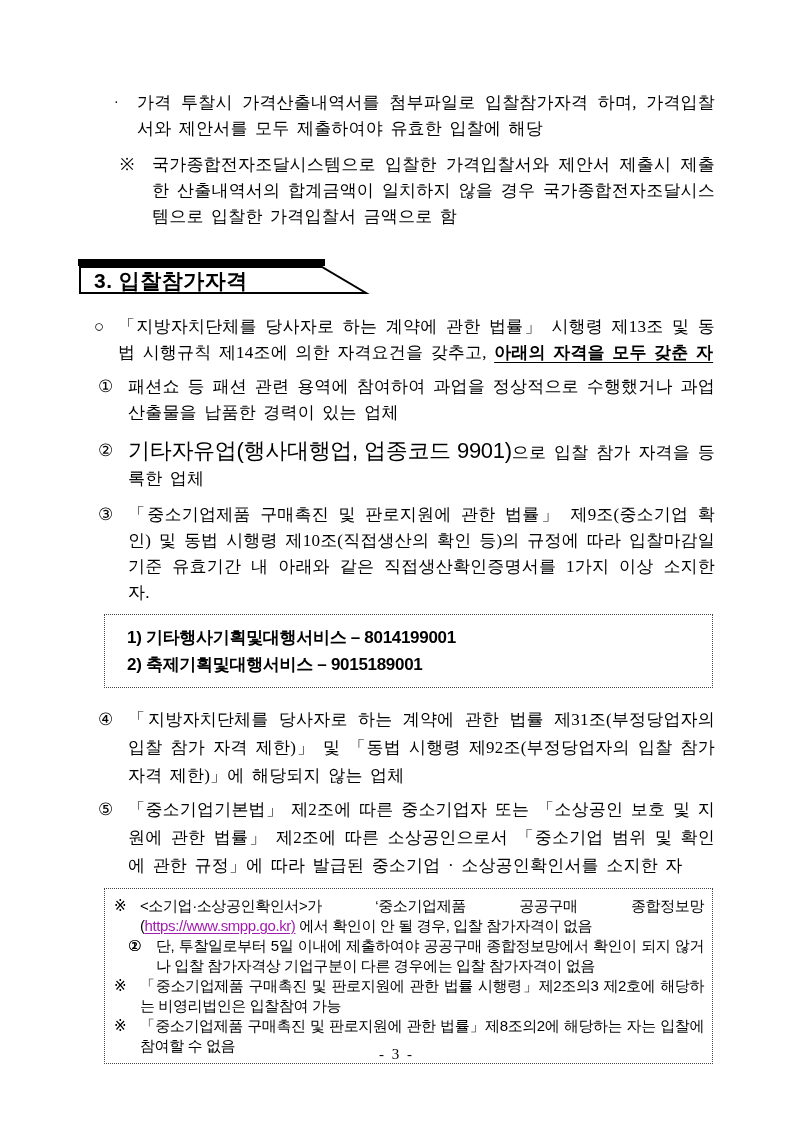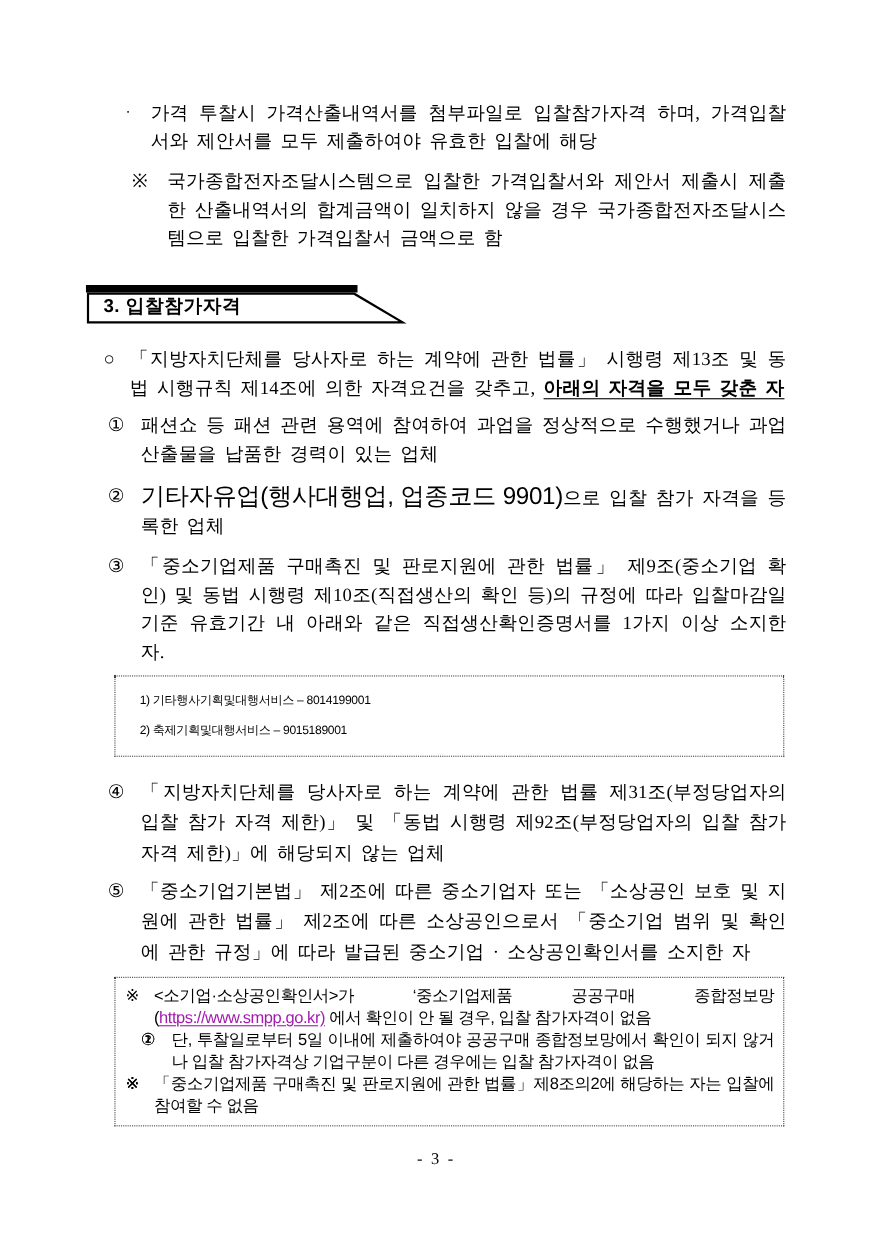"3. 입찰참가자격" .banner-title { font-size: 17px -> 21px }
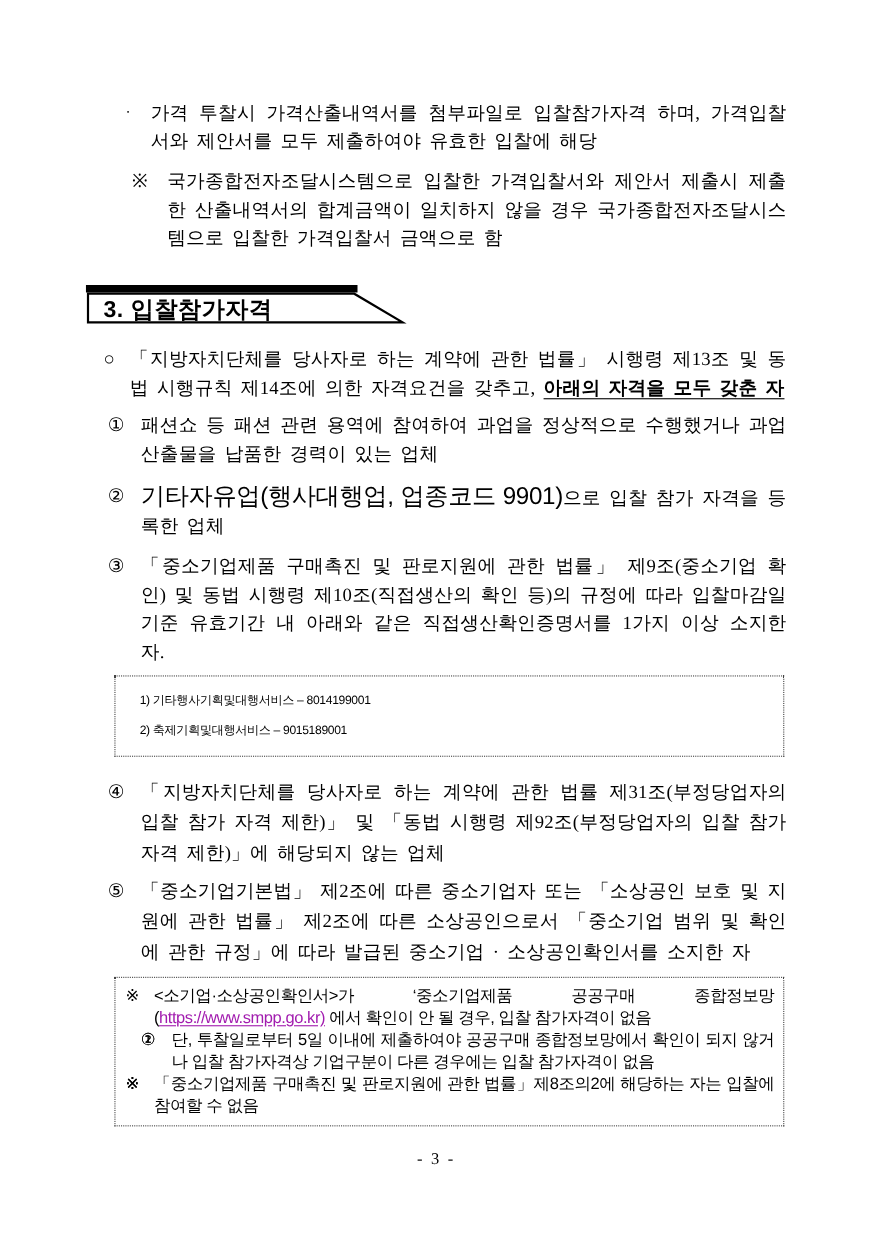"1) 기타행사기획및대행서비스 – 8014199001" .cert-box { font-size: 11px -> 17px; font-weight: 400 -> 700 }
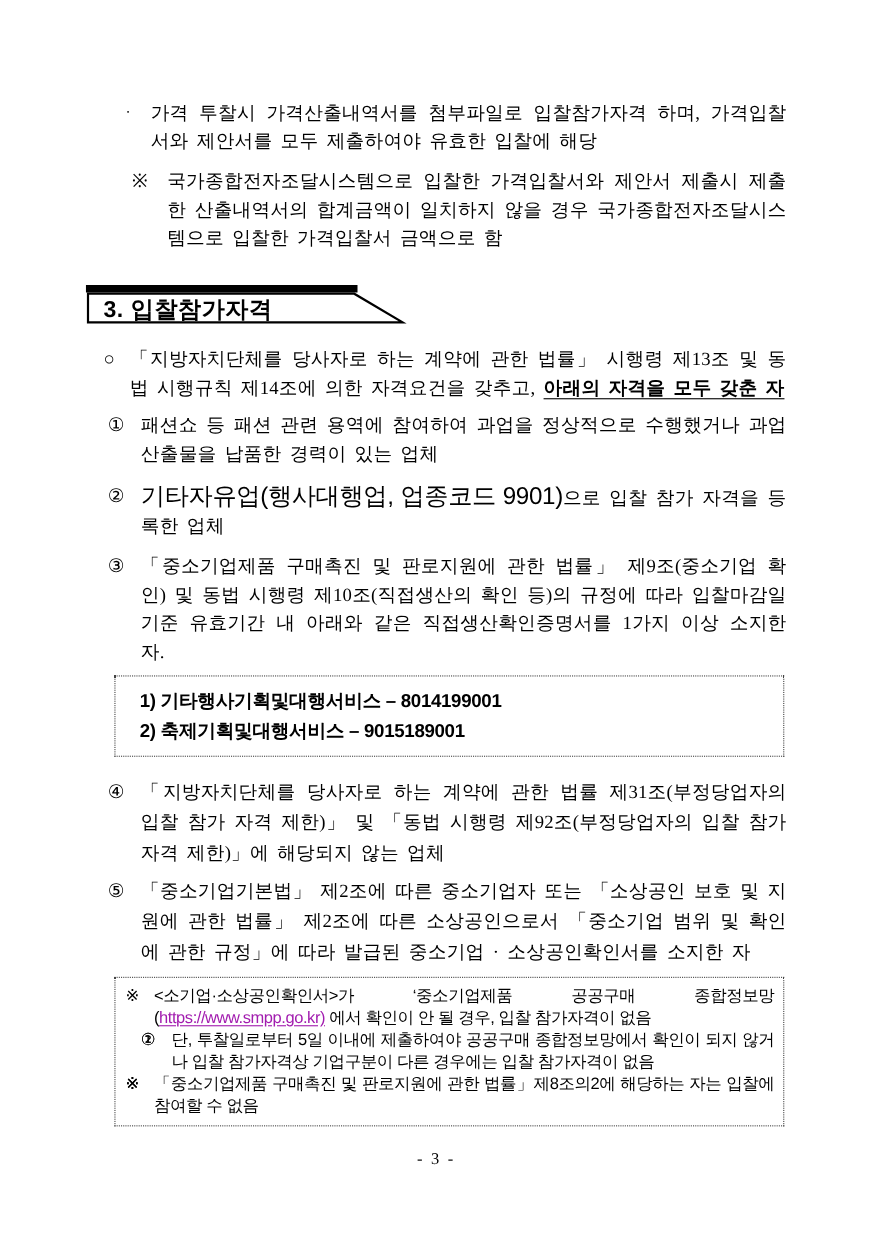"「중소기업제품 구매촉진 및 판로지원에 관한 법률" span { html: none -> <span>「중소기업제품 구매촉진 및 판로지원에 관한 법률 시행령」제2조의3 제2호에 해당하는 비영리법인은 입찰참여 가능</span> }
